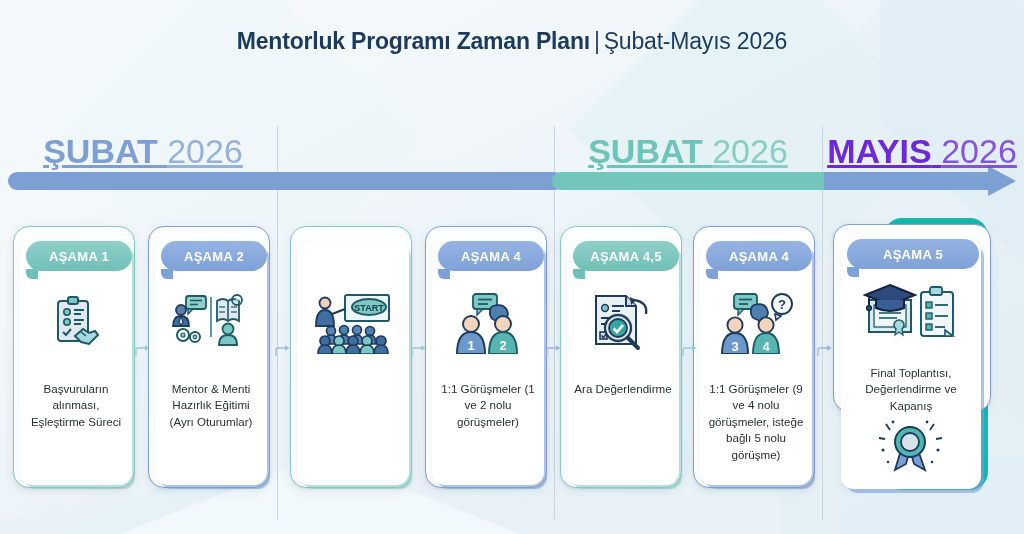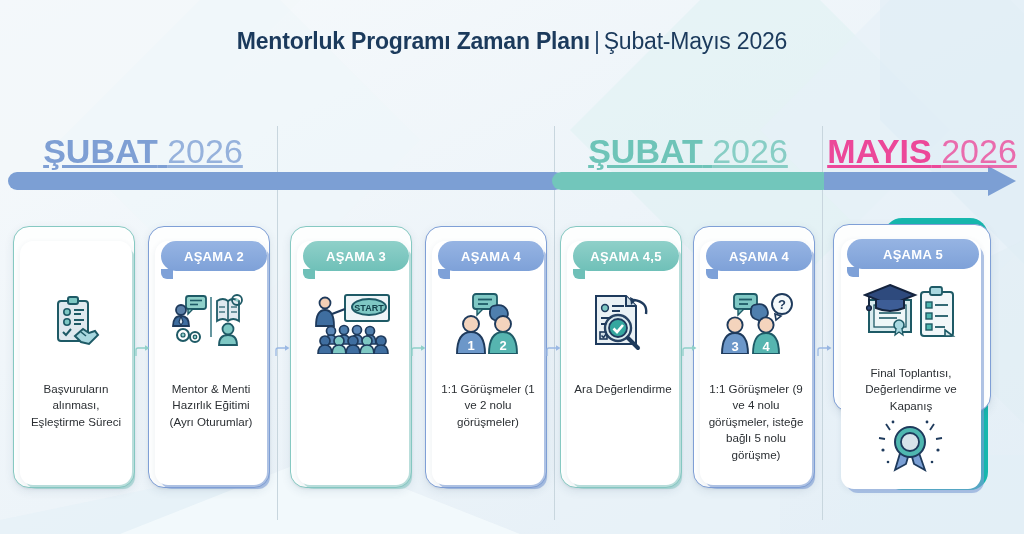"MAYIS 2026" div.month { color: #ec4899 -> #6d28d9 }
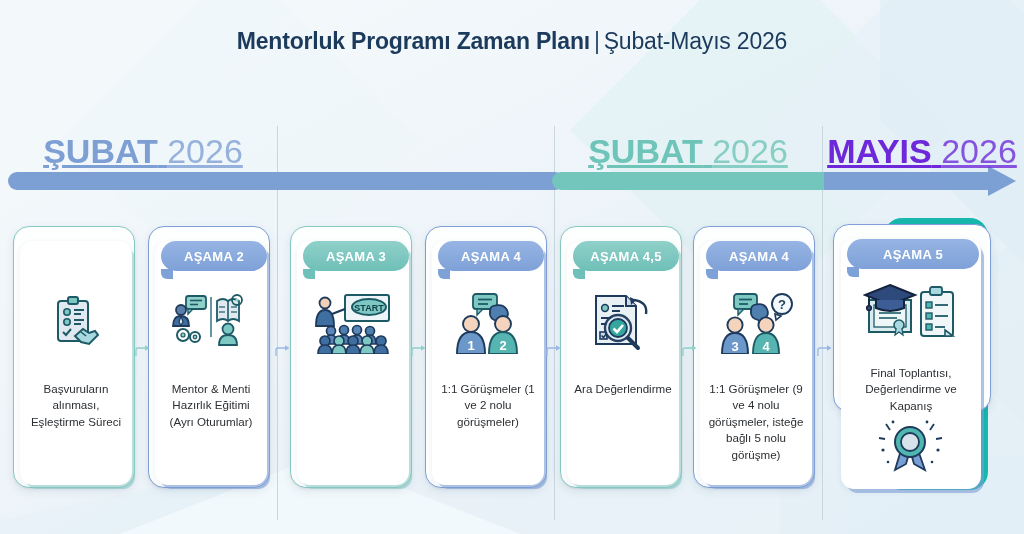"AŞAMA 1" div.stage-pill { html: none -> <div>AŞAMA 1</div> }
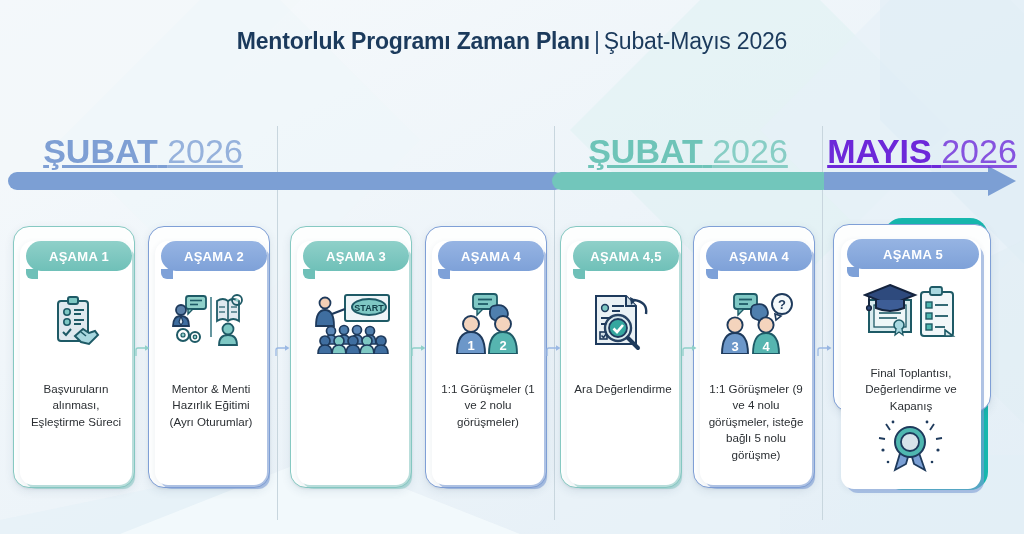"AŞAMA 3" div.stage-pill { html: <div>AŞAMA 3</div> -> none }
